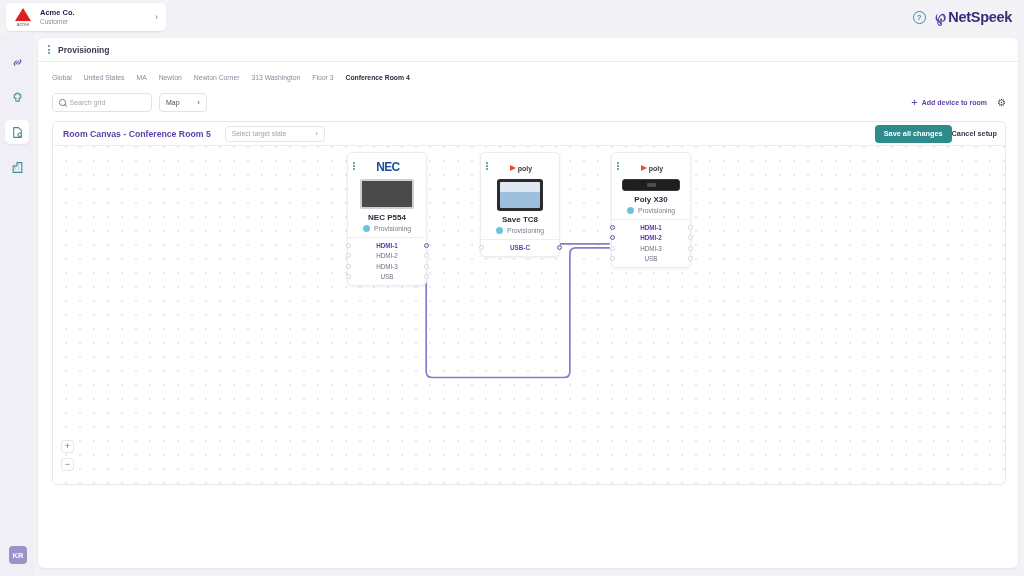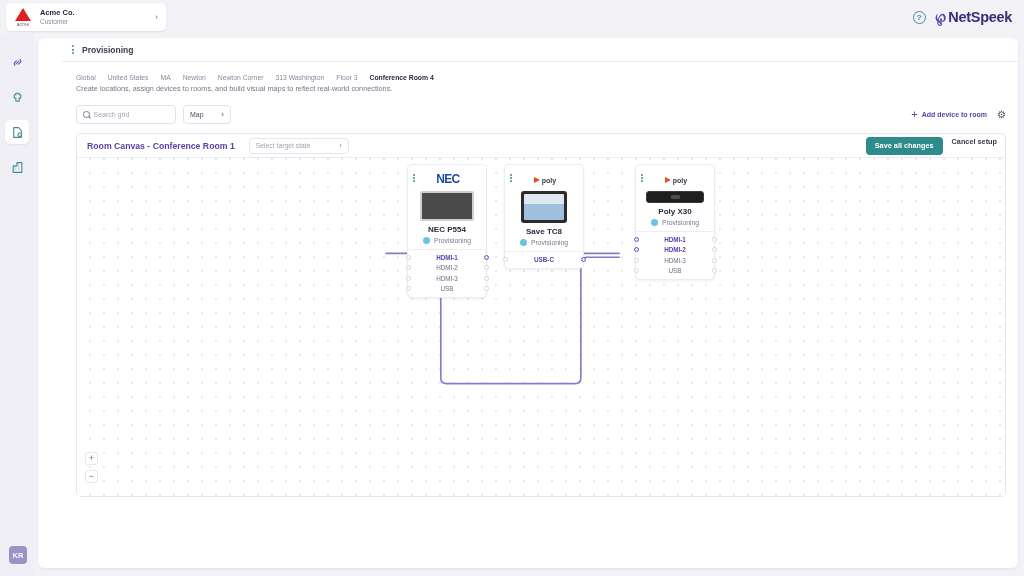"Provisioning" .main { padding-left: 24px -> none }
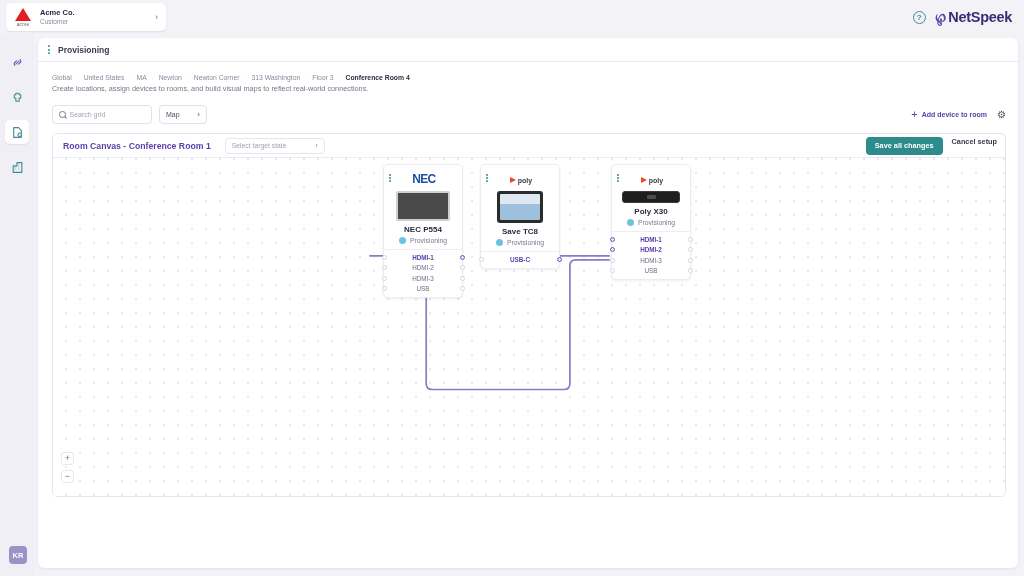"Create locations, assign devices to" div.page-sub { html: <div>Create locations, assign devices to rooms, and build visual maps to reflect real-world connections.</div> -> none }
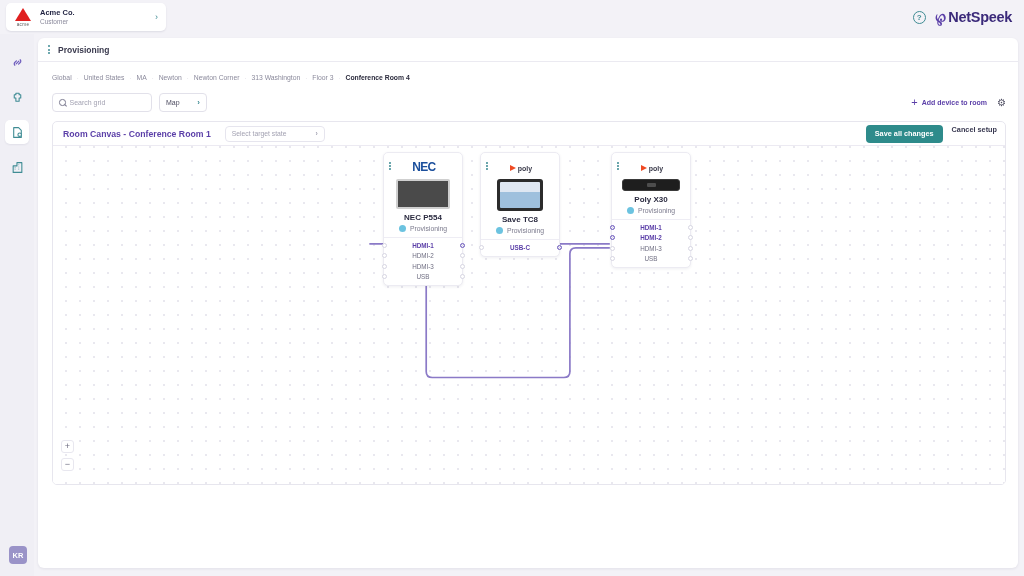"Room Canvas - Conference Room" span.canvas-title { text: 1 -> 5 }
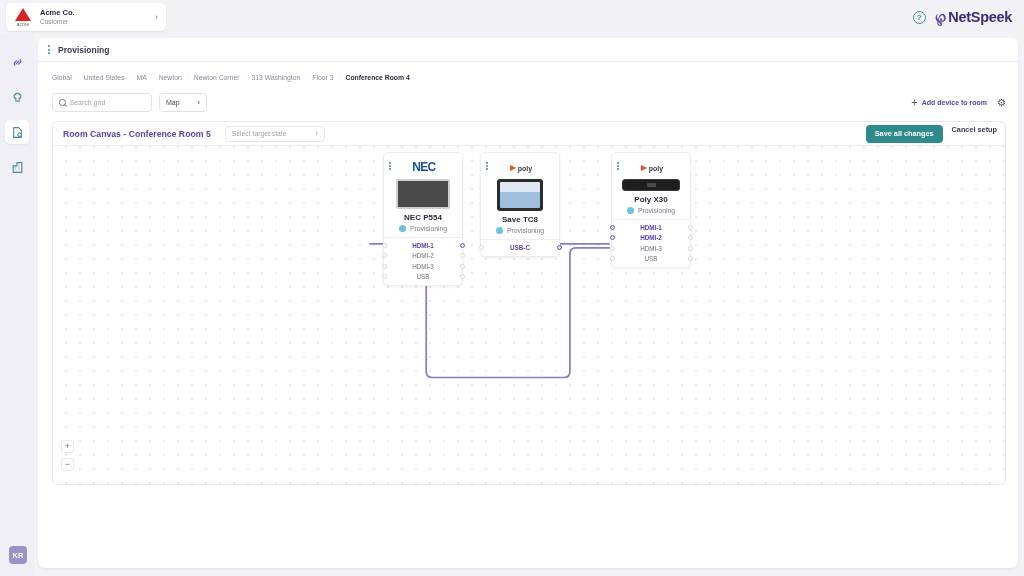"Save all changes" .canvas-actions { align-items: flex-start -> center; gap: 9px -> none }
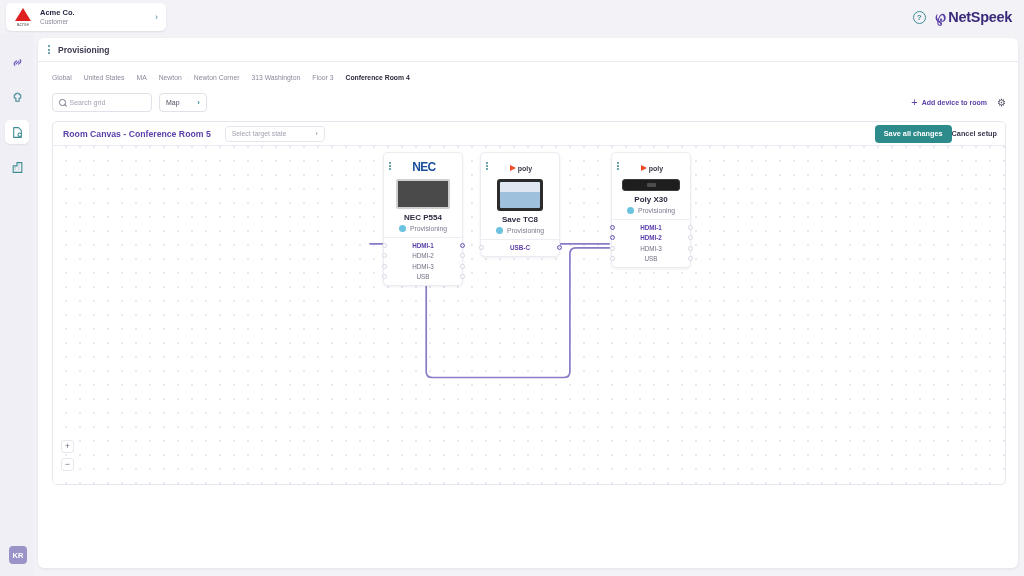"NEC" div.device { margin-left: 36px -> none }
